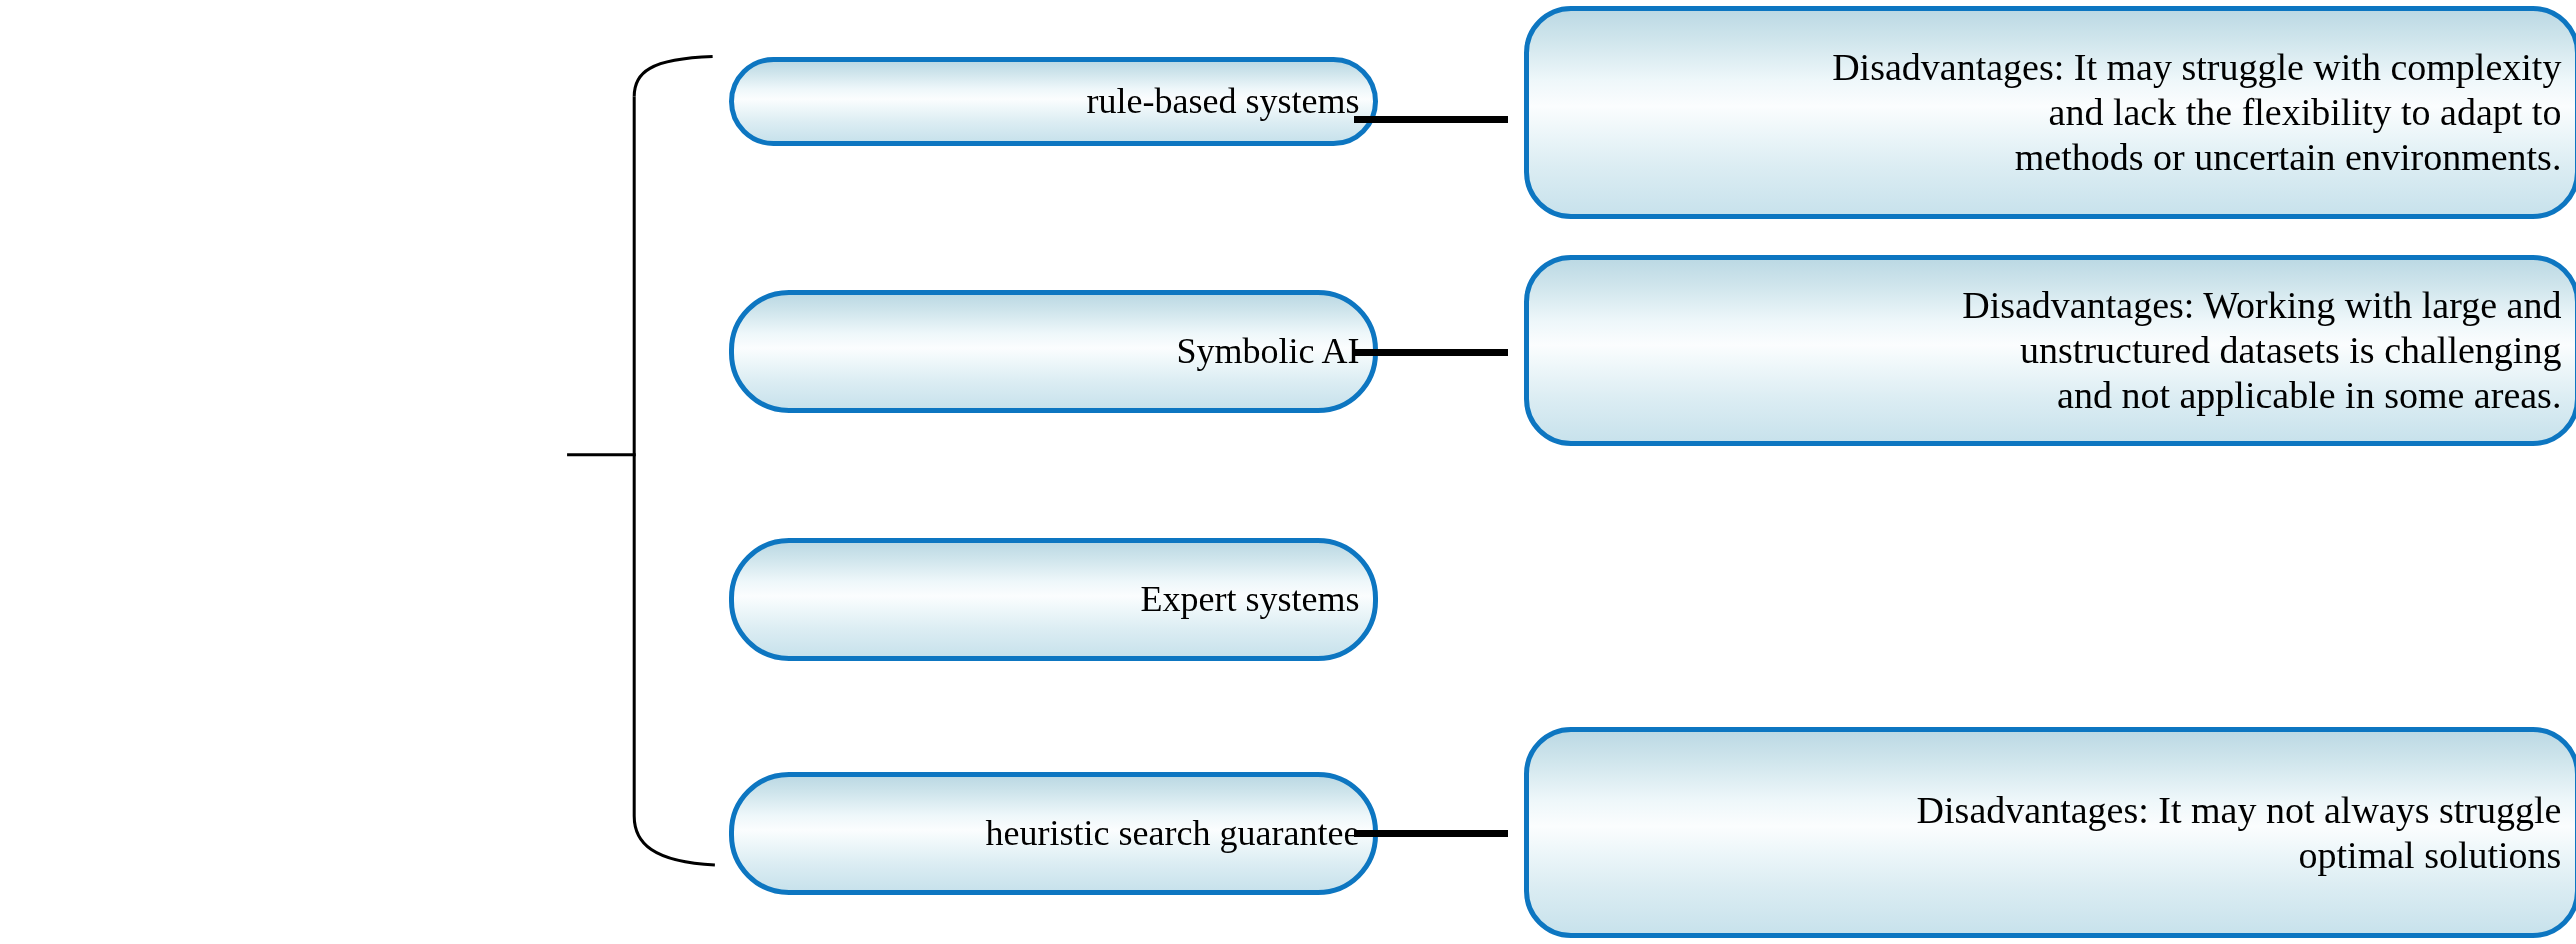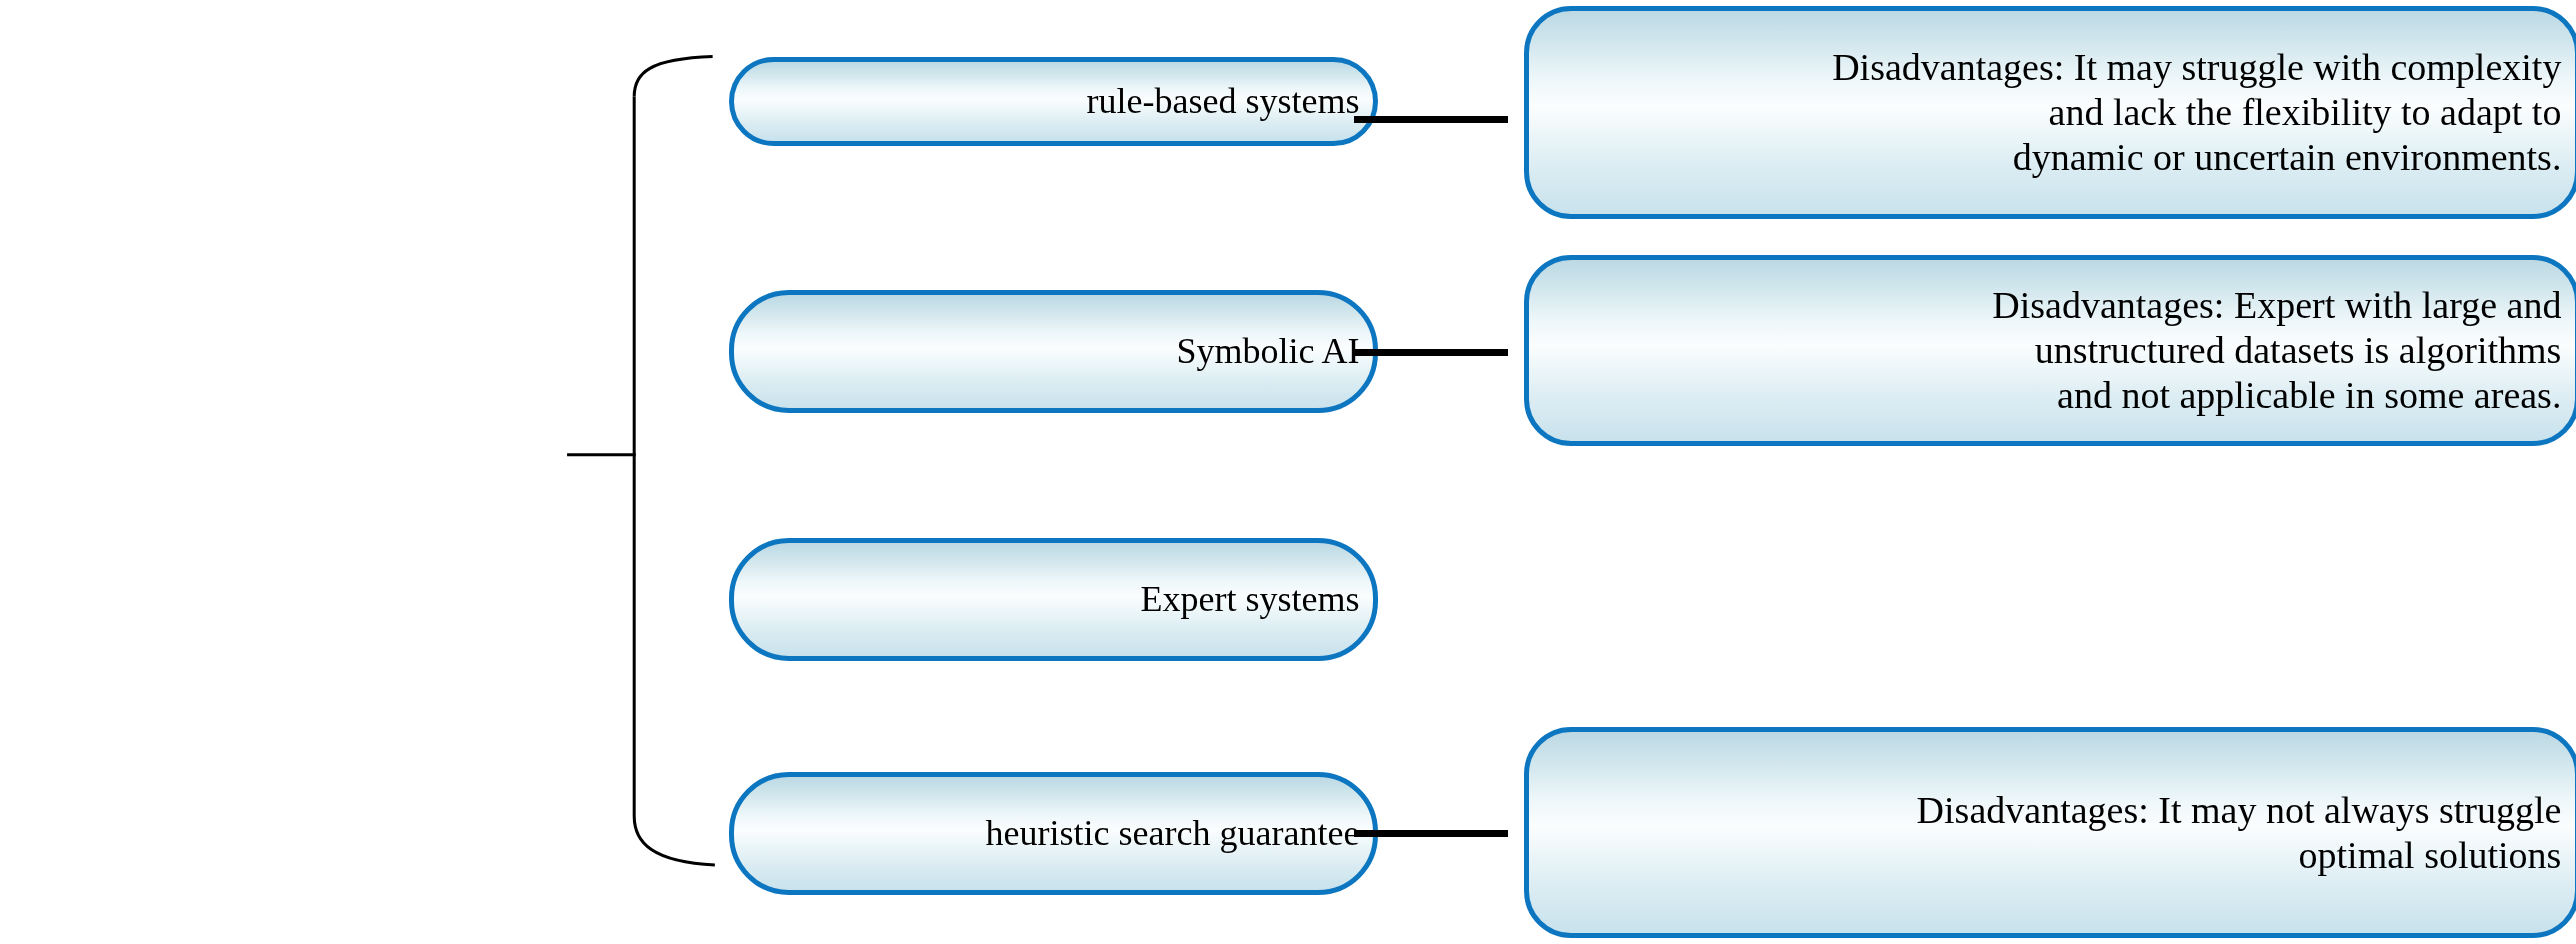"dynamic or uncertain environments." span { text: dynamic -> methods }
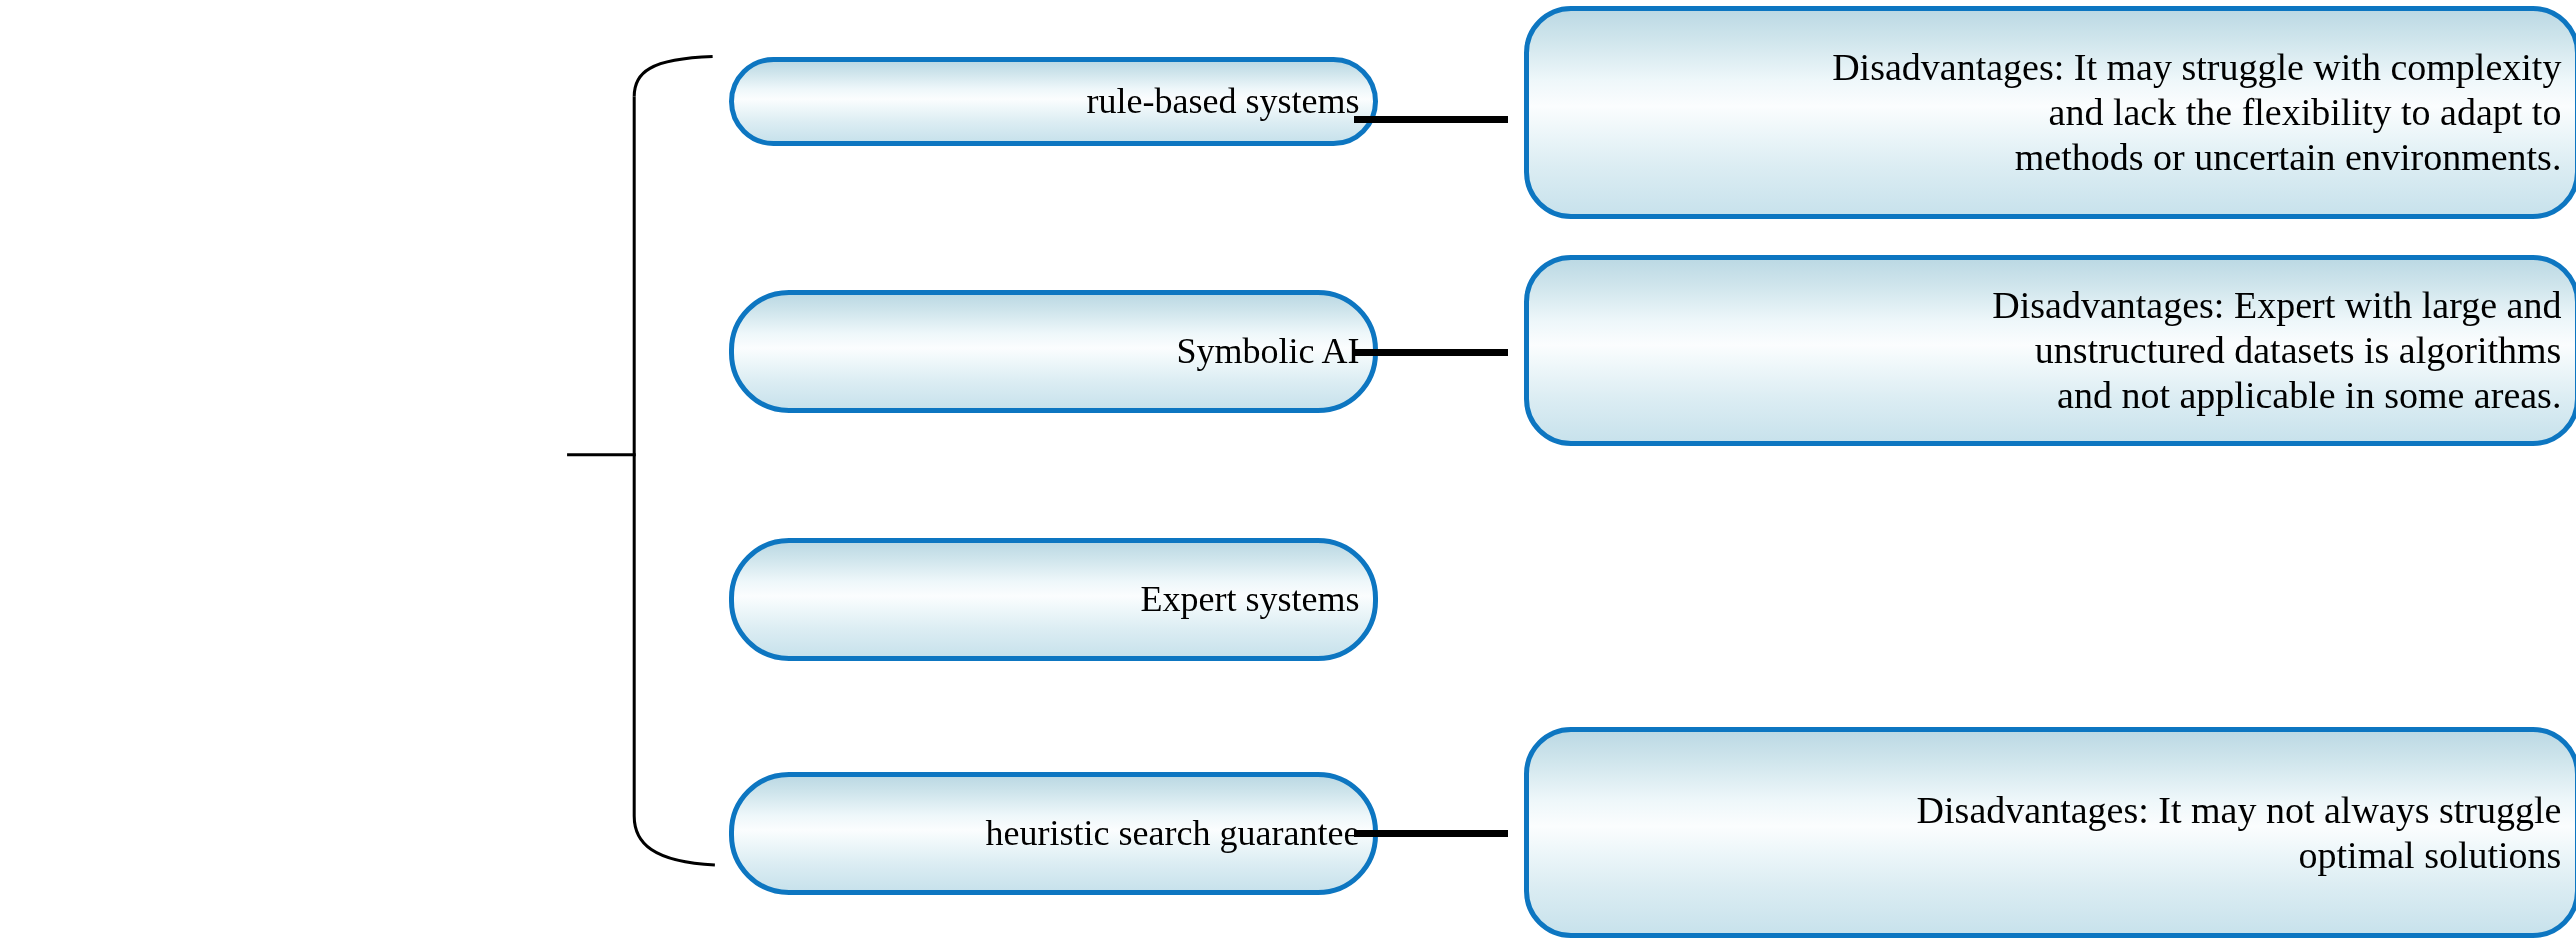"Disadvantages: Expert with large and" span { text: Expert -> Working }
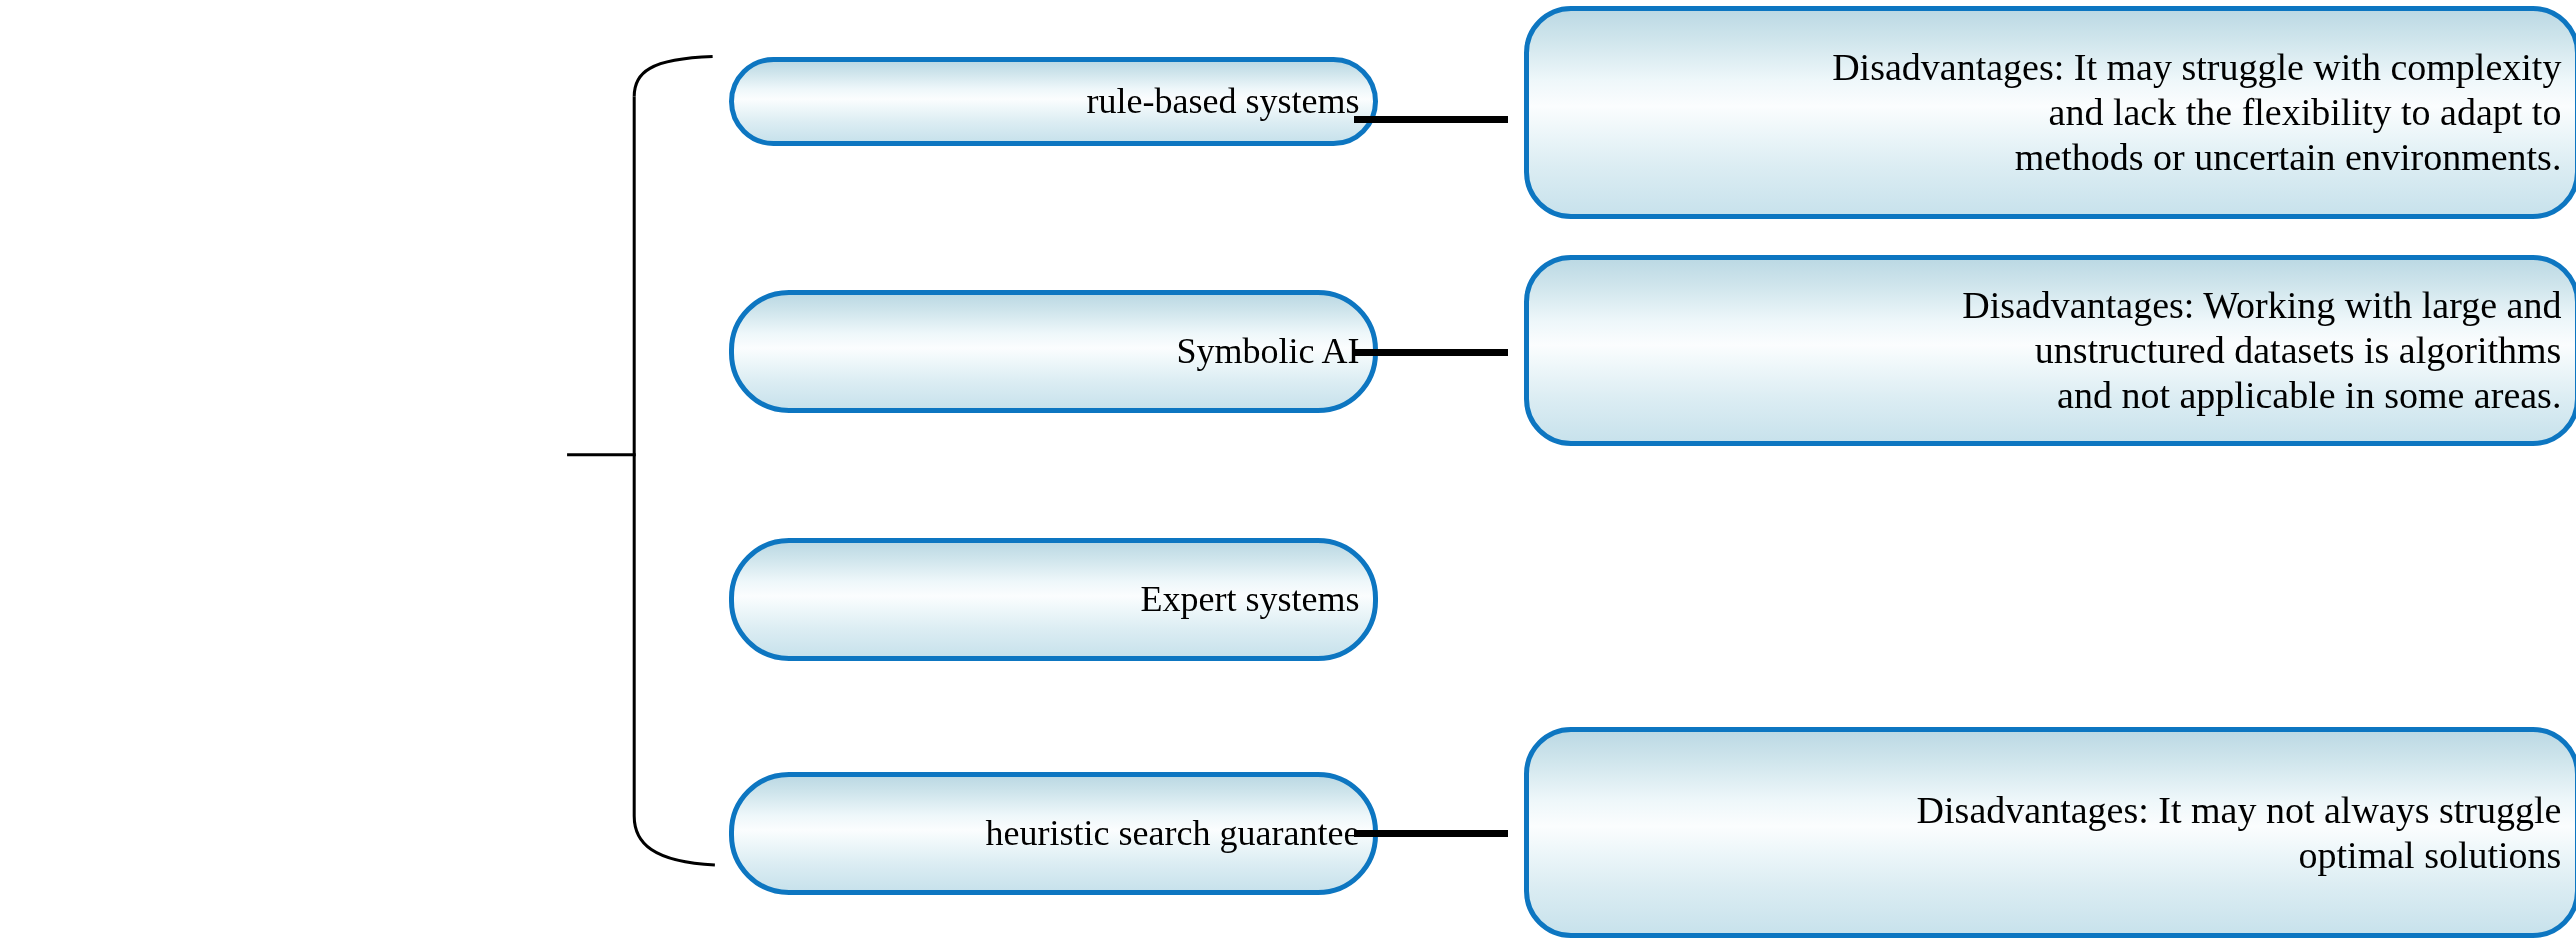"unstructured datasets is algorithms" span { text: algorithms -> challenging }
